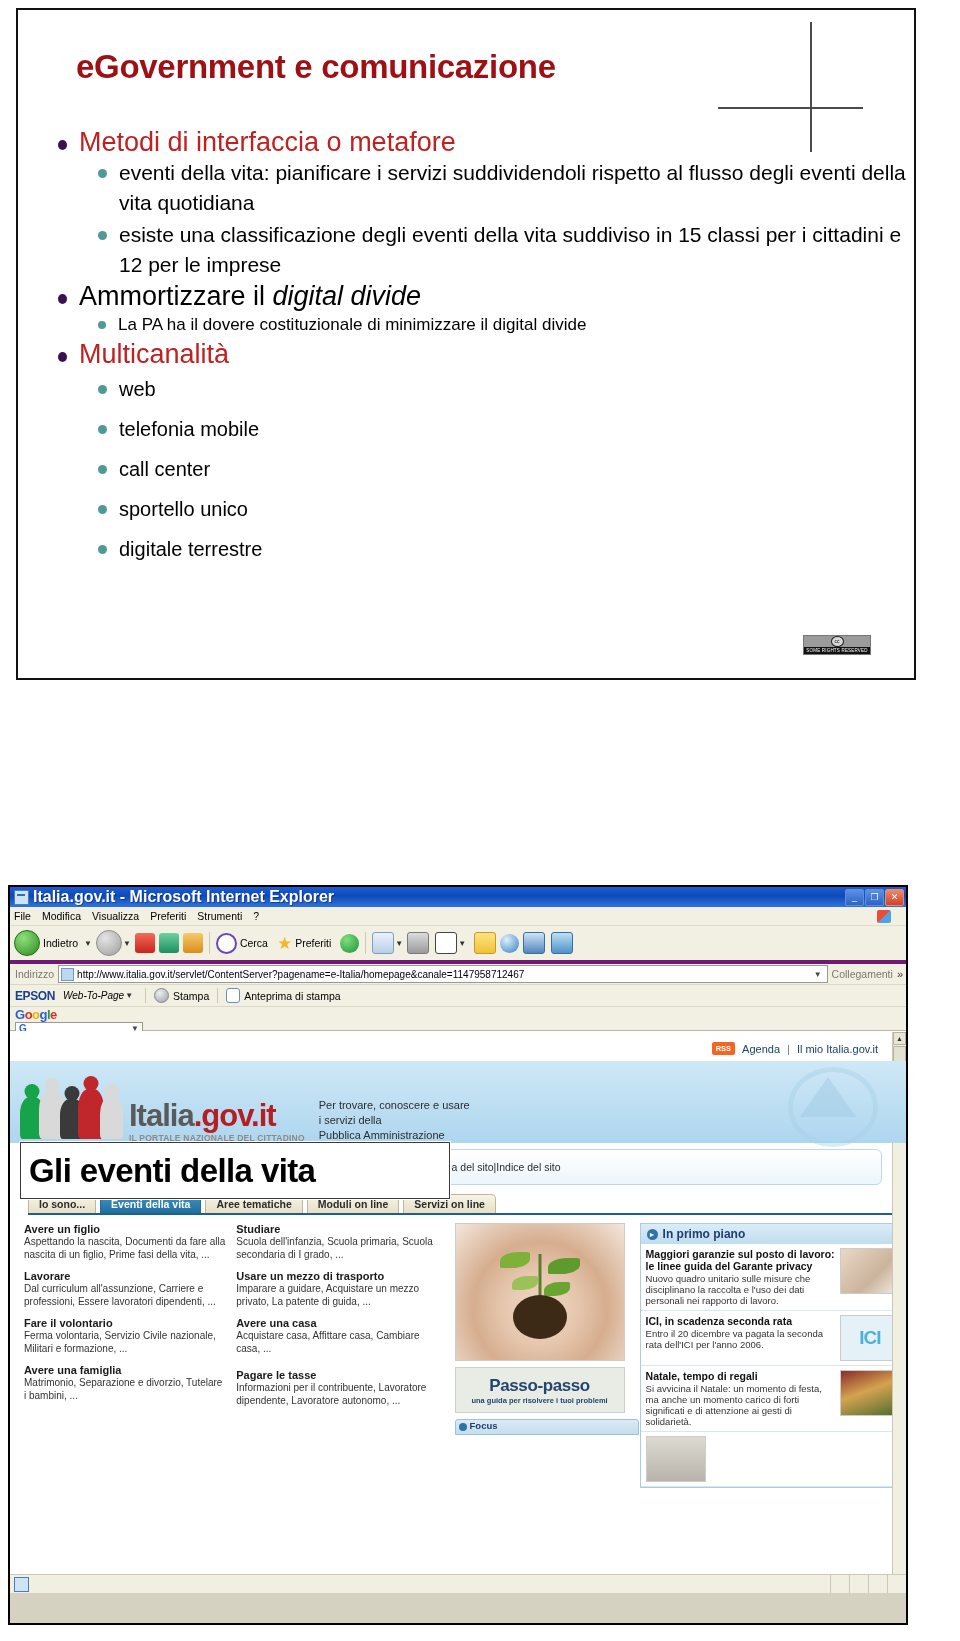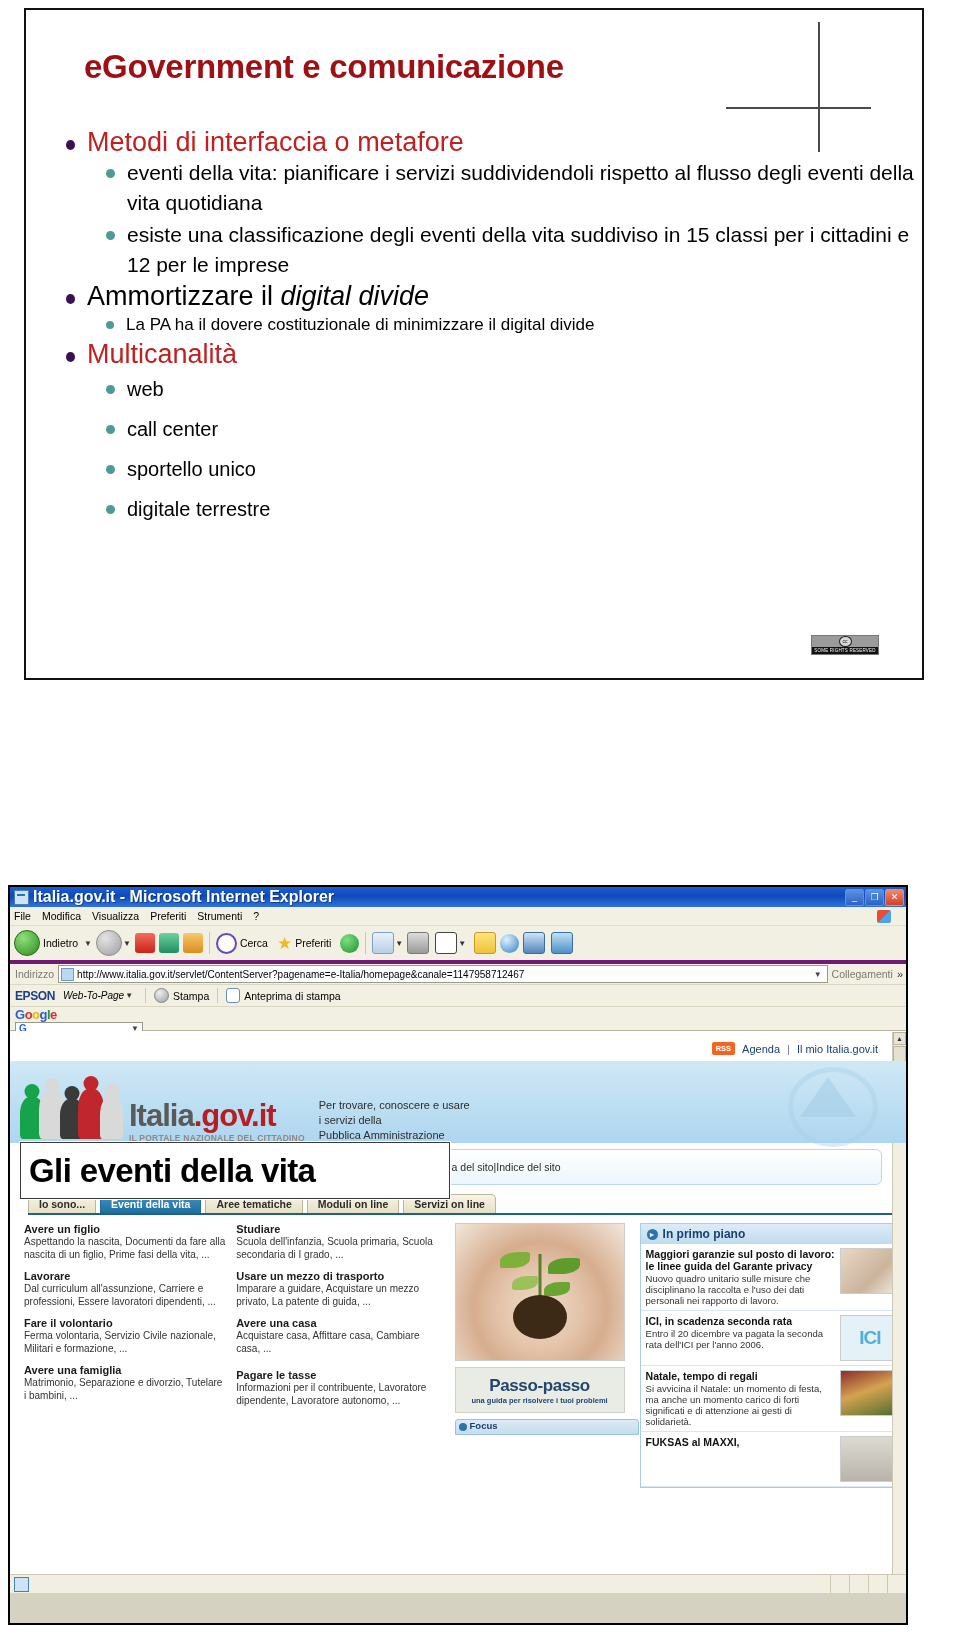"eGovernment e comunicazione" .slide { left: 24px -> 16px }
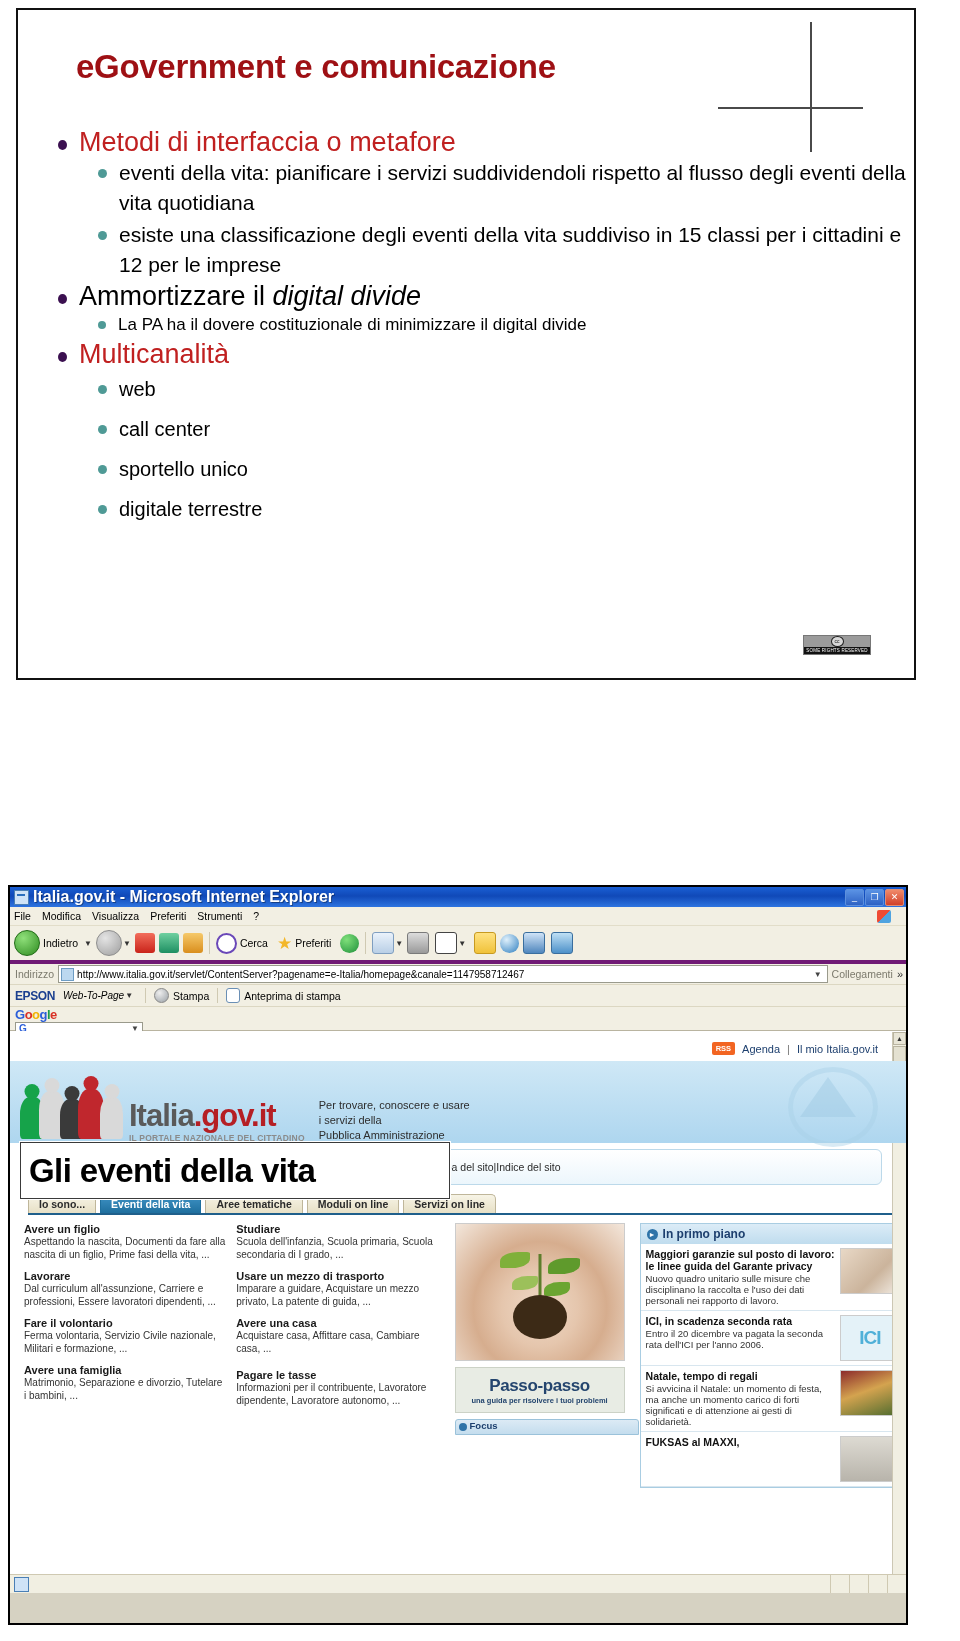"telefonia mobile" div.bi { html: none -> <div> <span></span> <span>telefonia mobile</span> </div> }
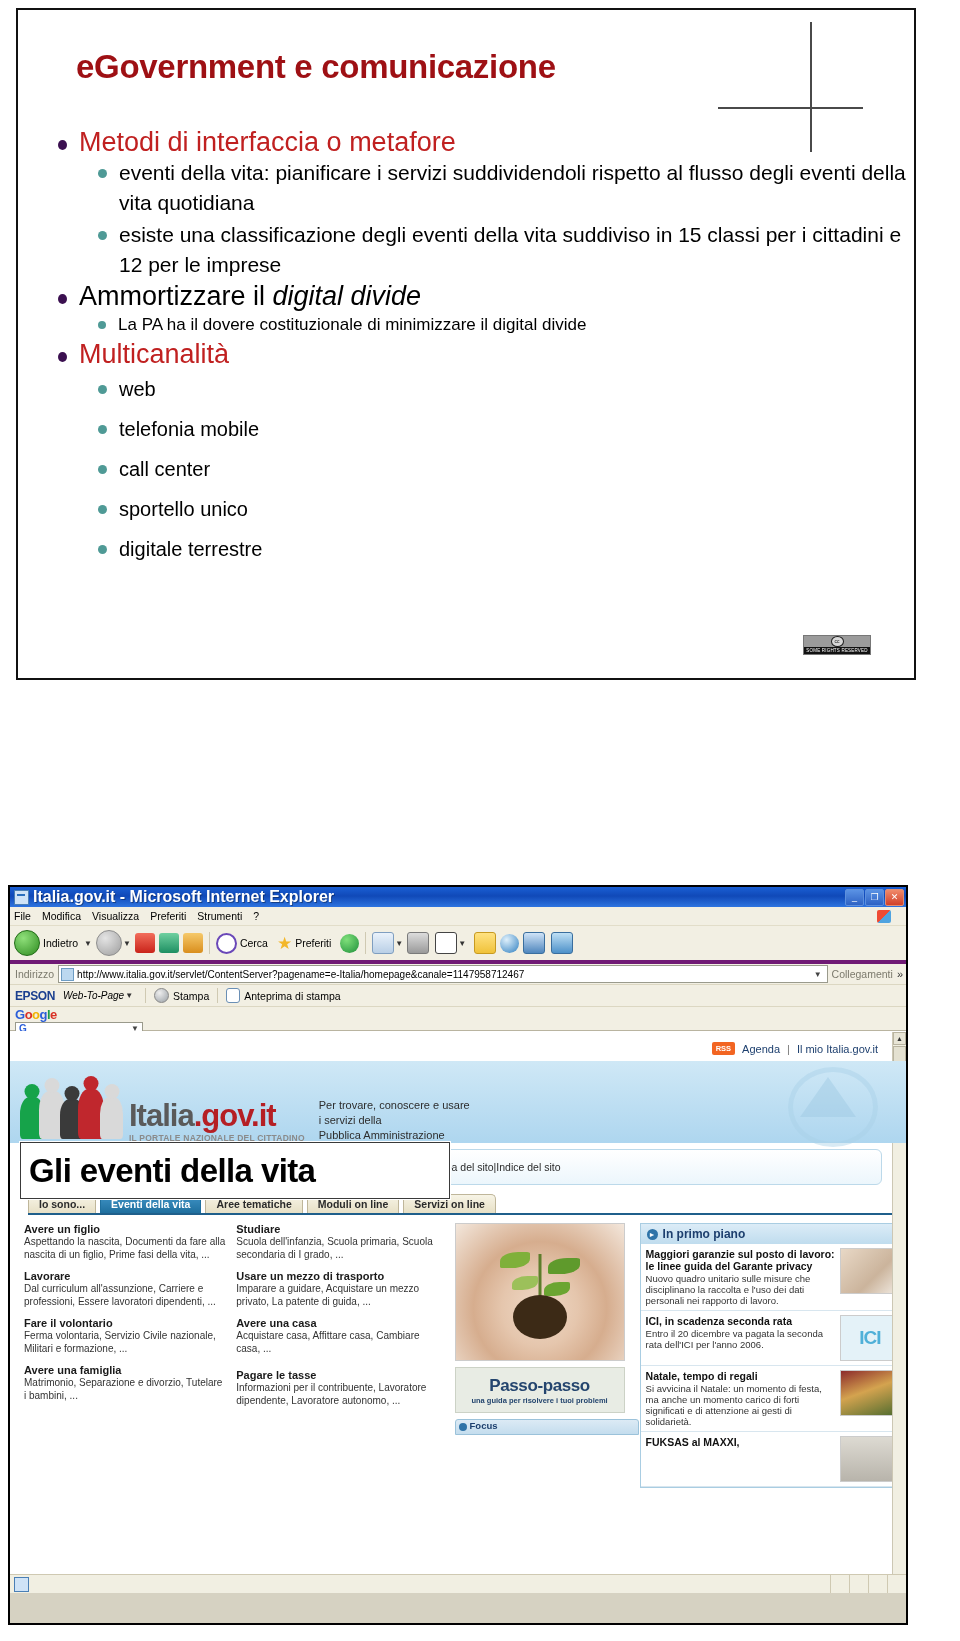"FUKSAS al MAXXI," div.txtw { html: <div> <h5>FUKSAS al MAXXI,</h5> </div> -> none }
